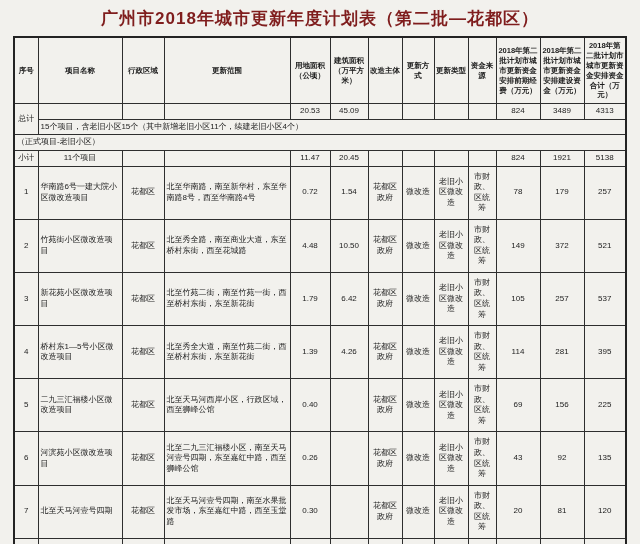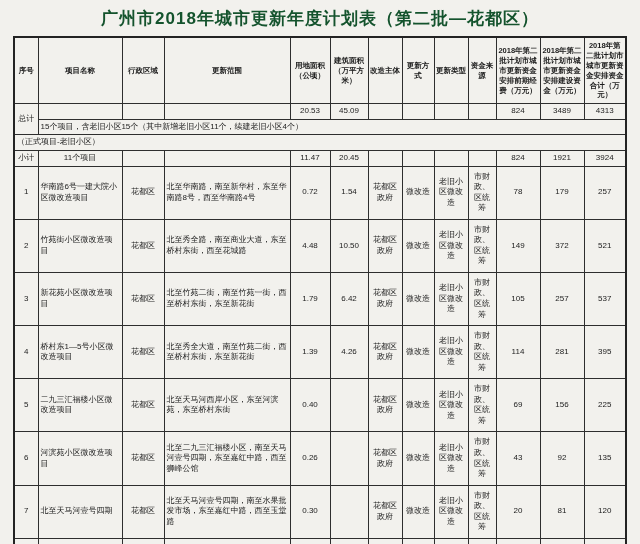"广州市2018年城市更新年度计划表（第二批—花都区）" .title { color: #14532d -> #7f1d1d }
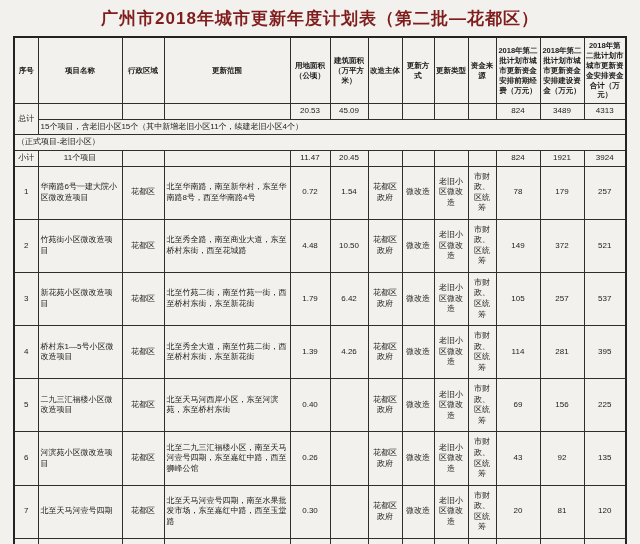"3924" td { text: 3924 -> 5138 }
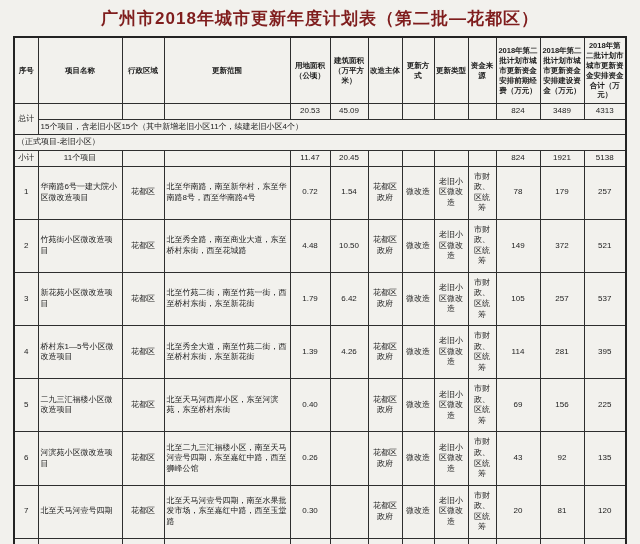"北至天马河西岸小区，东至河滨苑，东至桥村东街" td.left { text: 东至河滨苑，东至桥村东街 -> 行政区域，西至狮峰公馆 }
